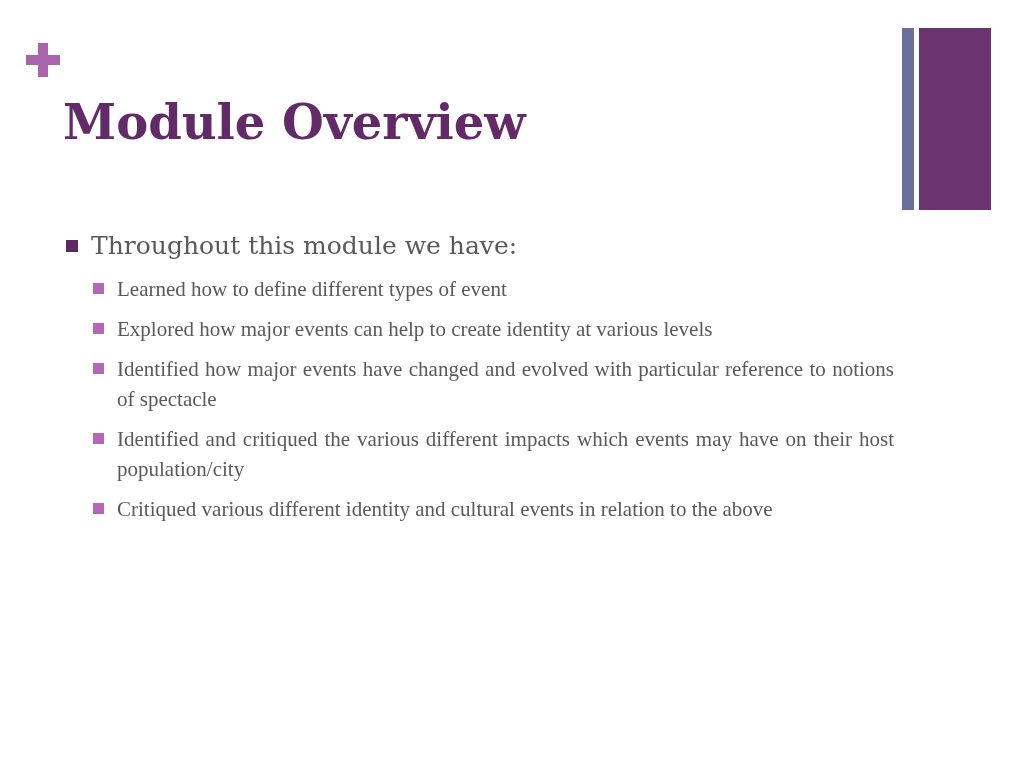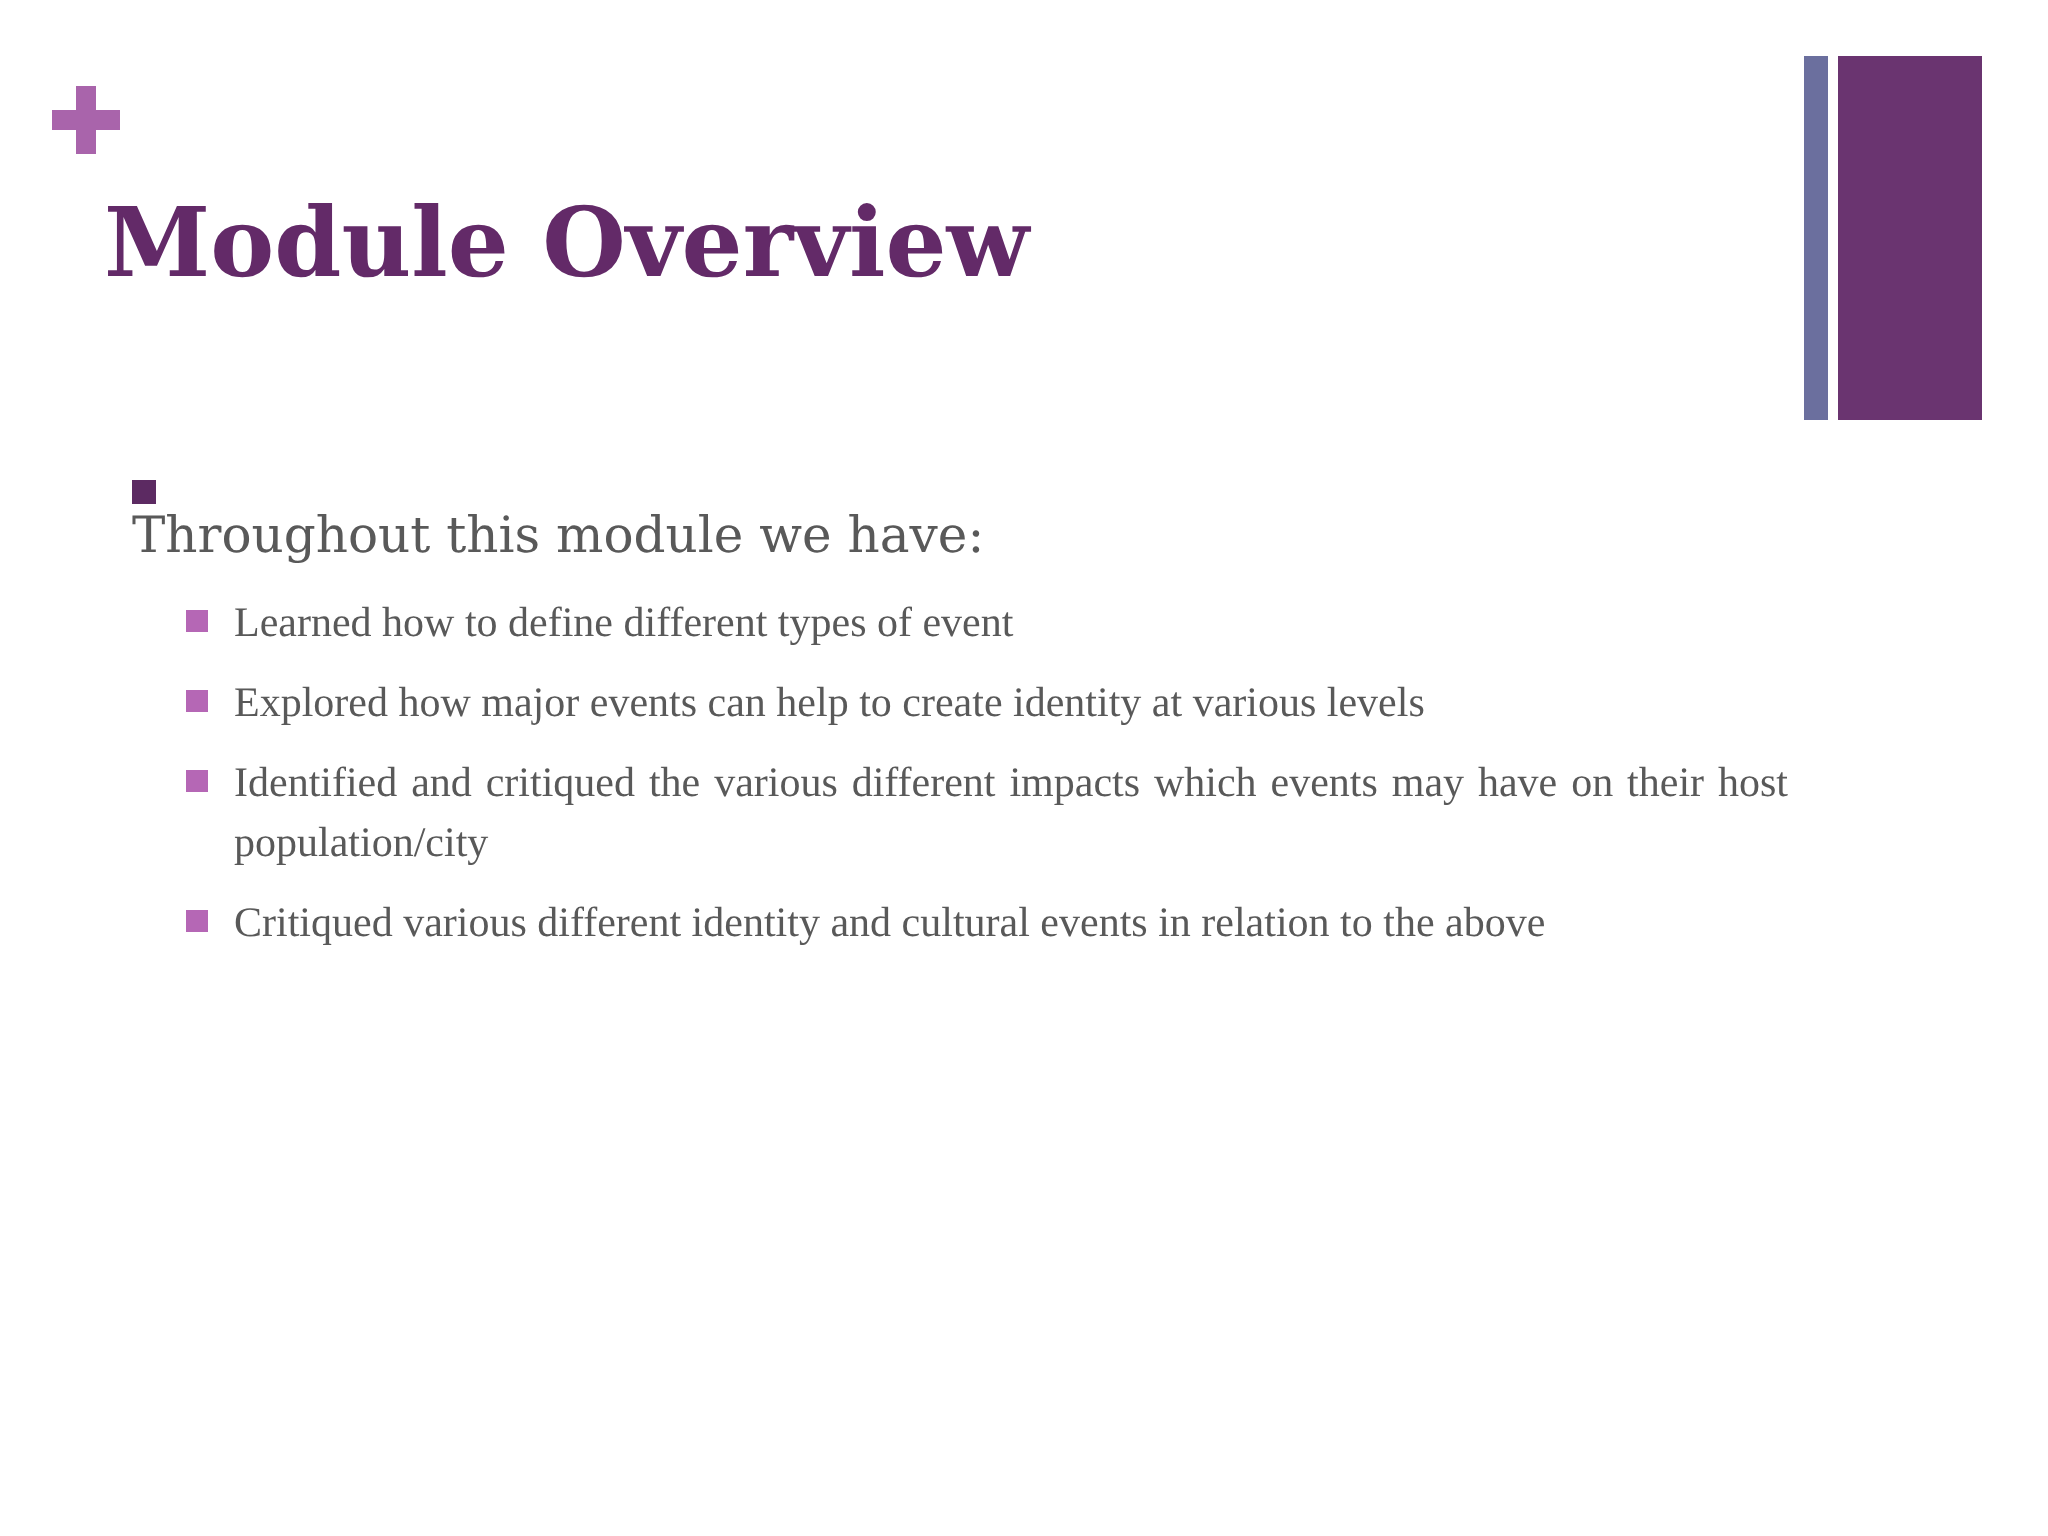"Module Overview" .page-title { left: 52px -> 63px }
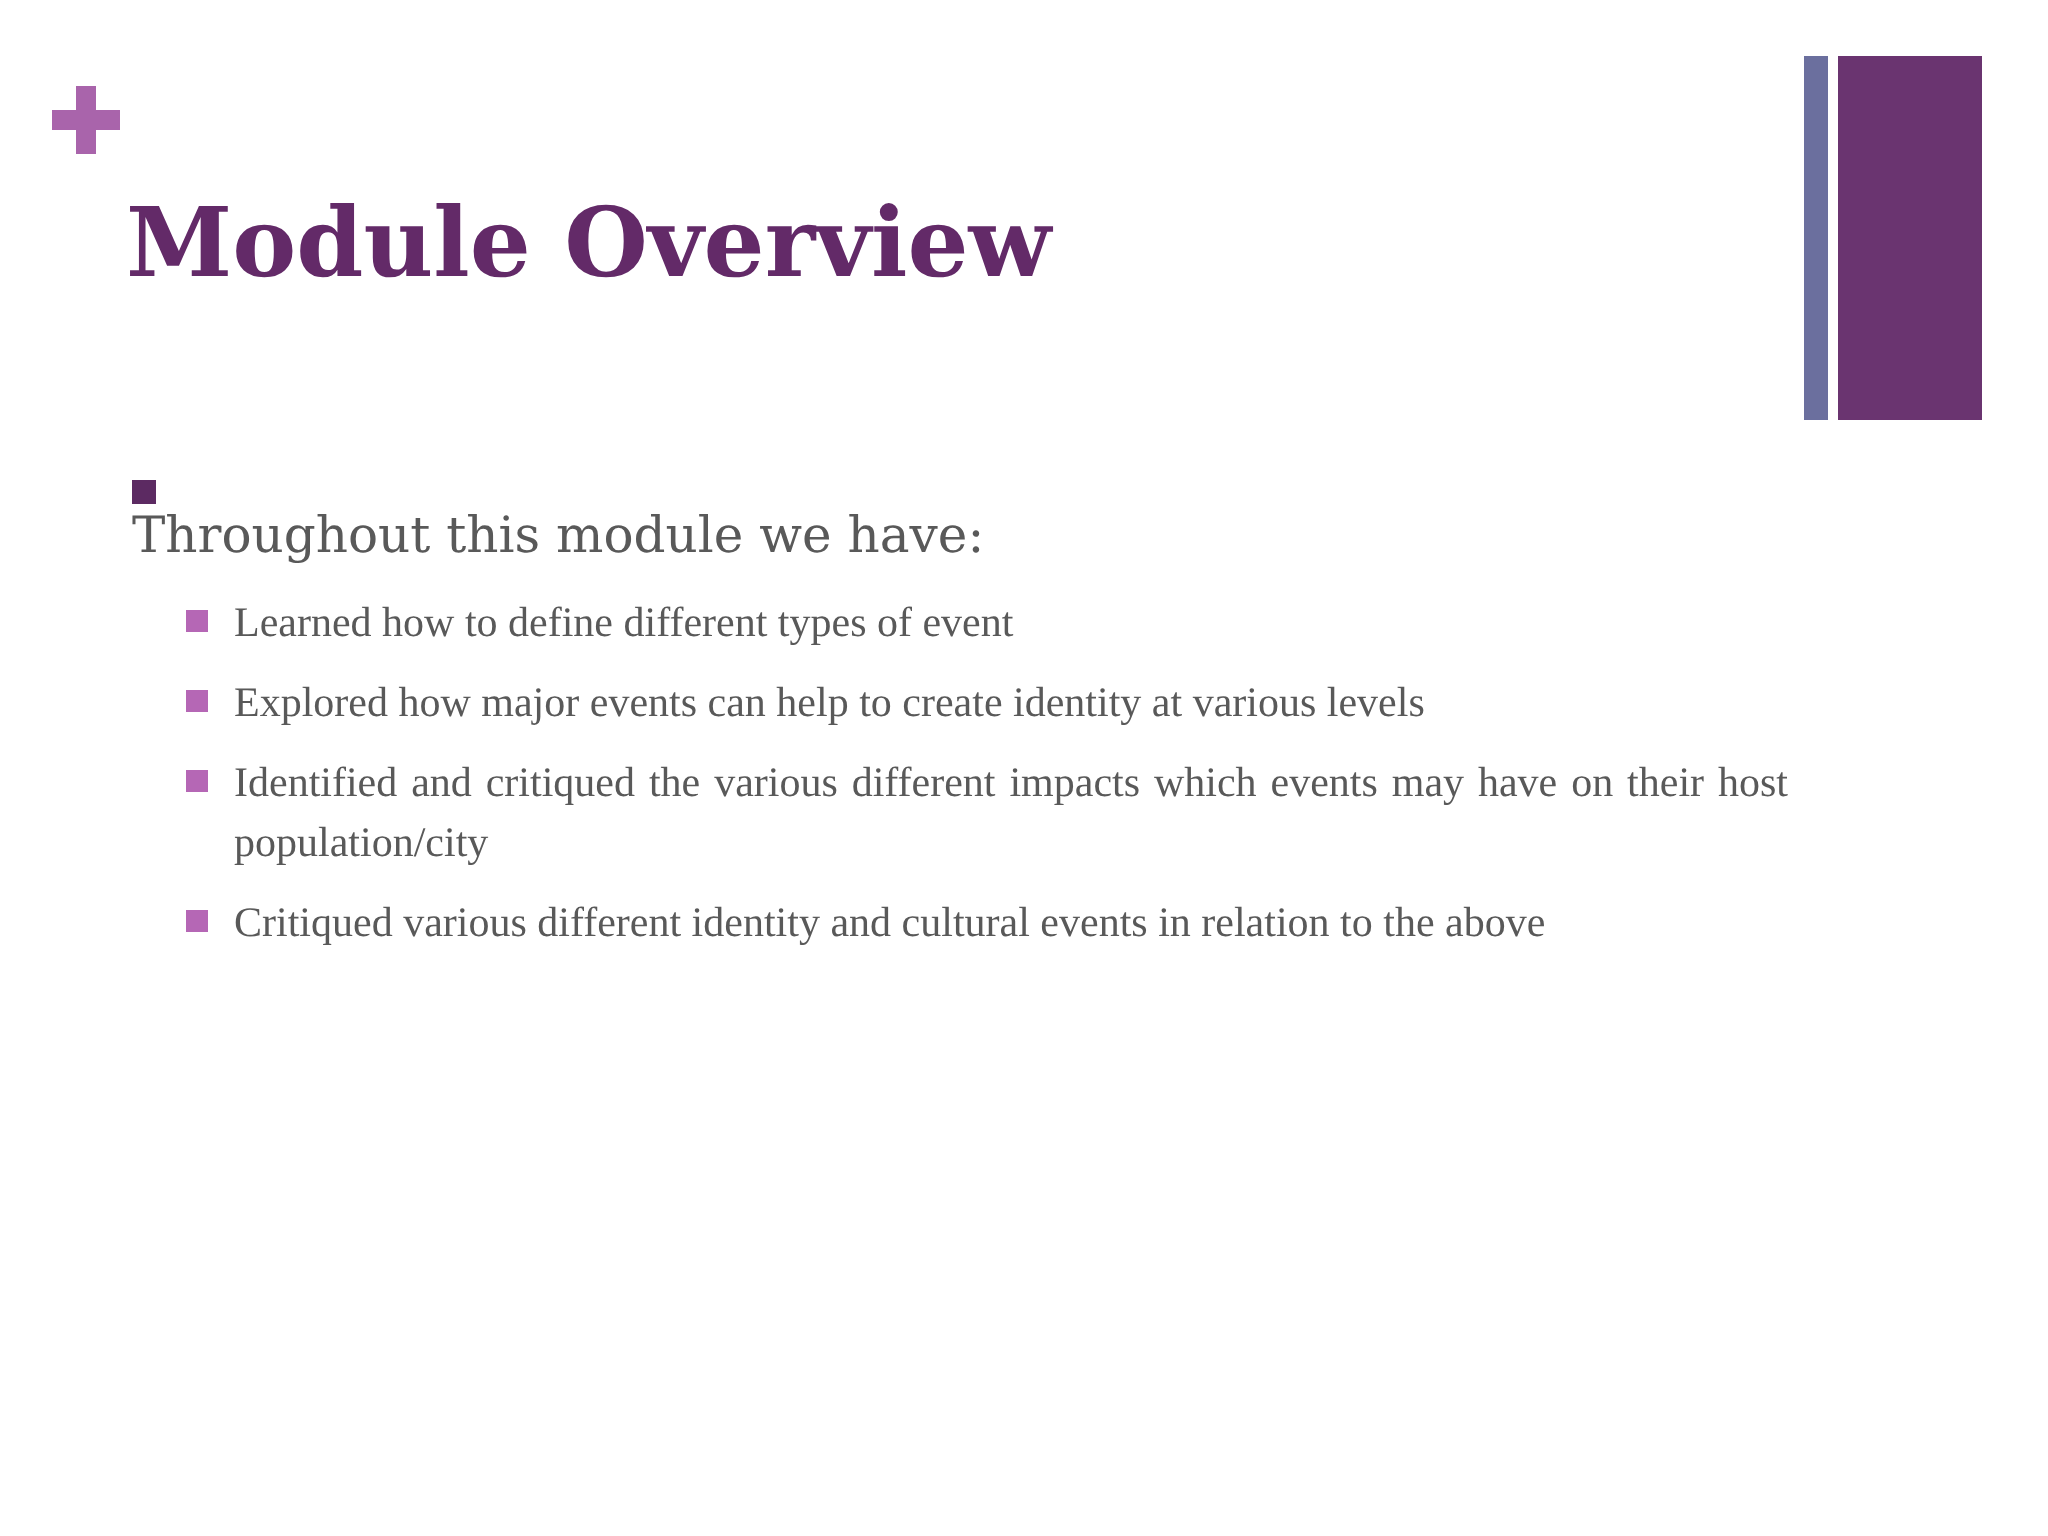"Throughout this module we have:" .lead-item { flex-direction: column -> none }
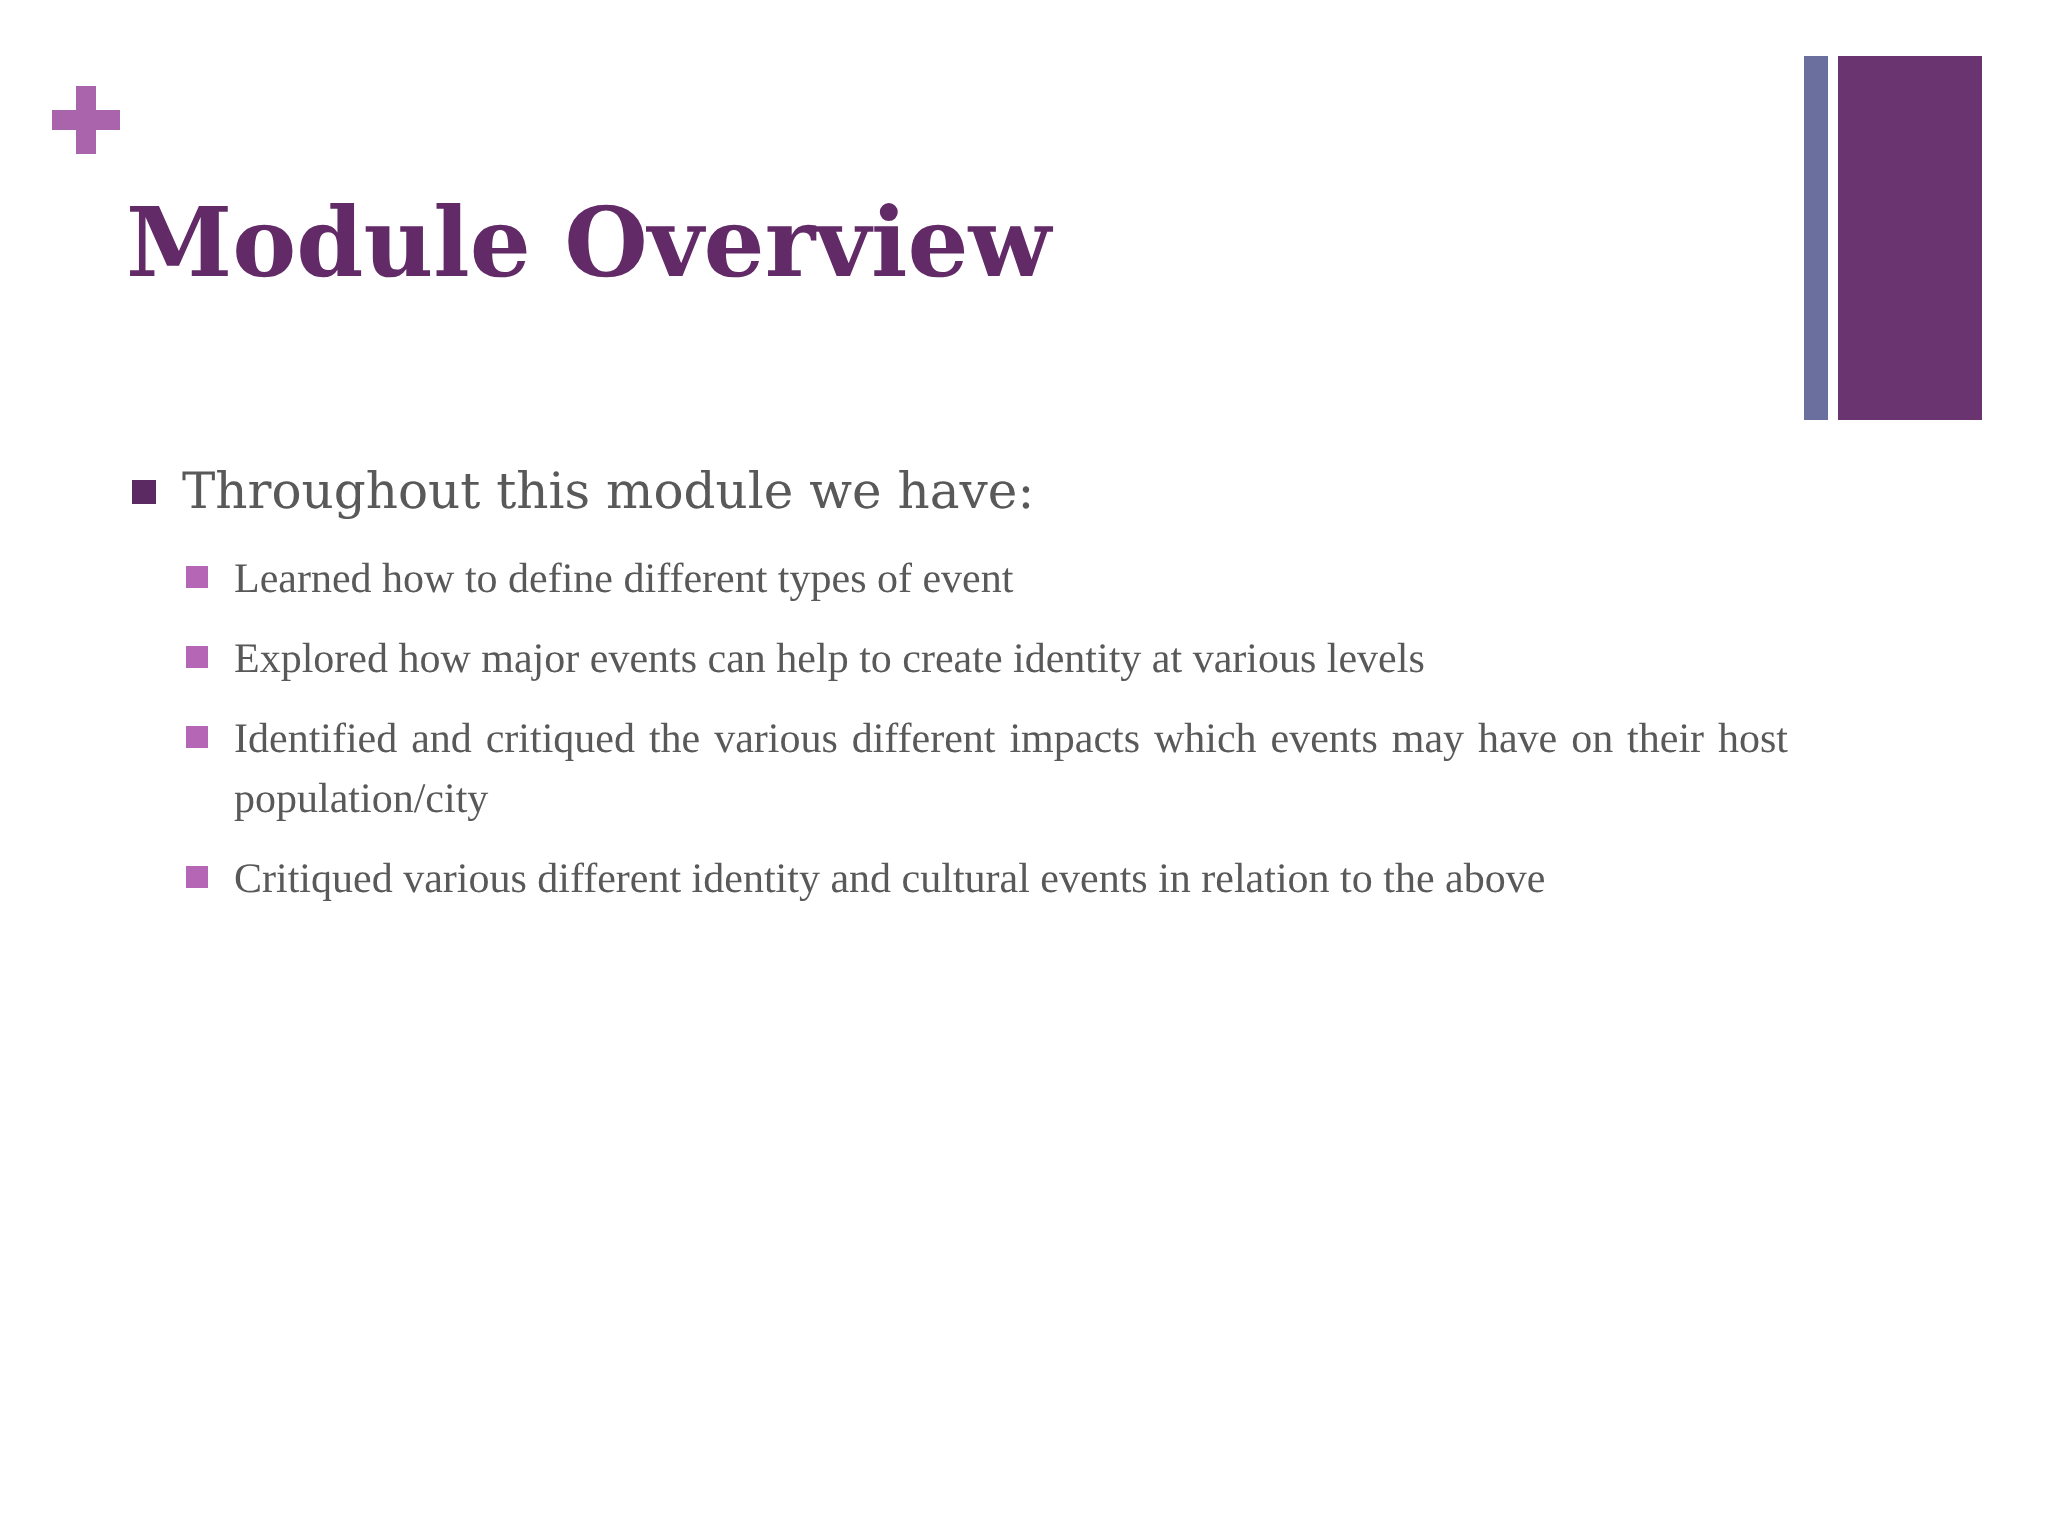"Identified how major events have" div.sub-item { html: none -> <div> <span></span> <div>Identified how major events have changed and evolved with particular reference to notions of spectacle</div> </div> }
